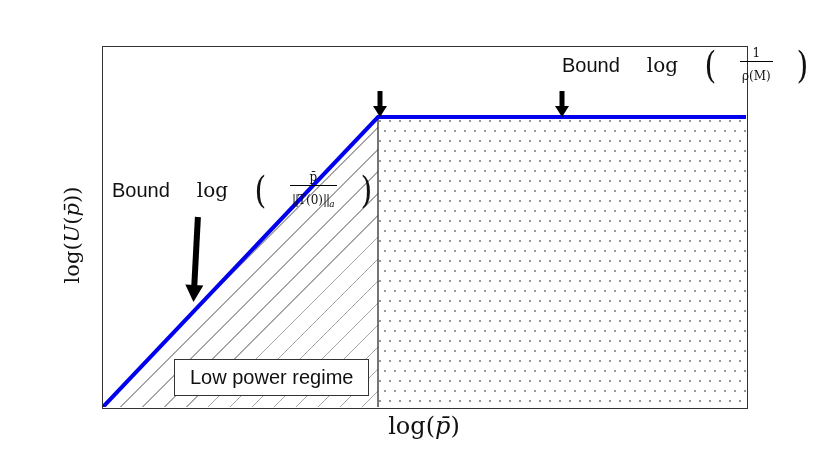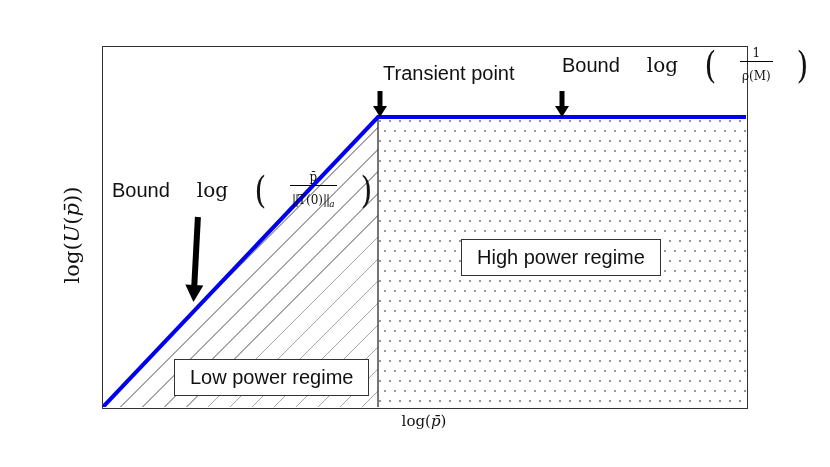"Transient point" div.annot-sans { html: <div>Transient point</div> -> none }
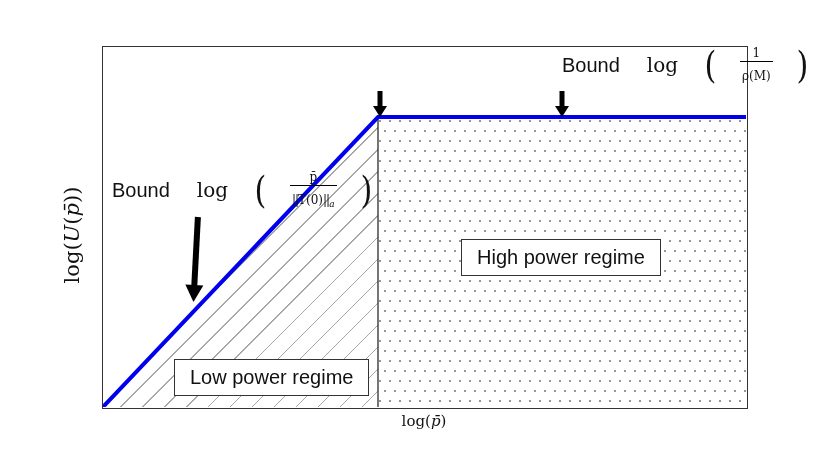"High power regime" div.regime-box { html: <div>High power regime</div> -> none }
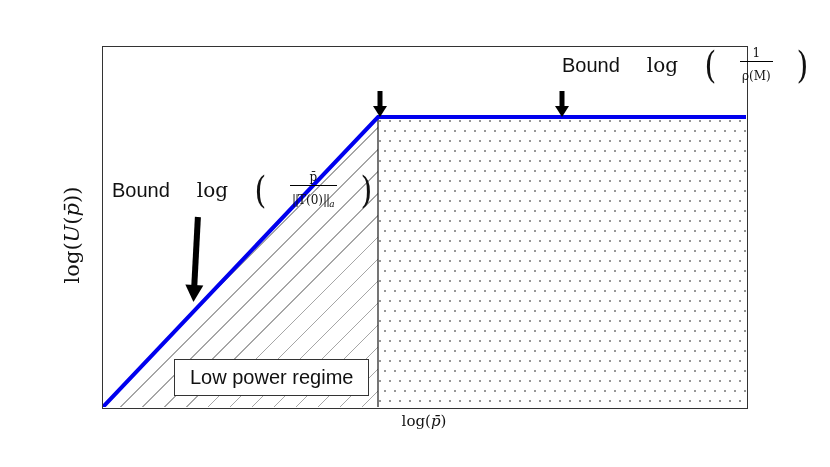"log(p̄)" .xlabel { font-size: 15px -> 24px }
